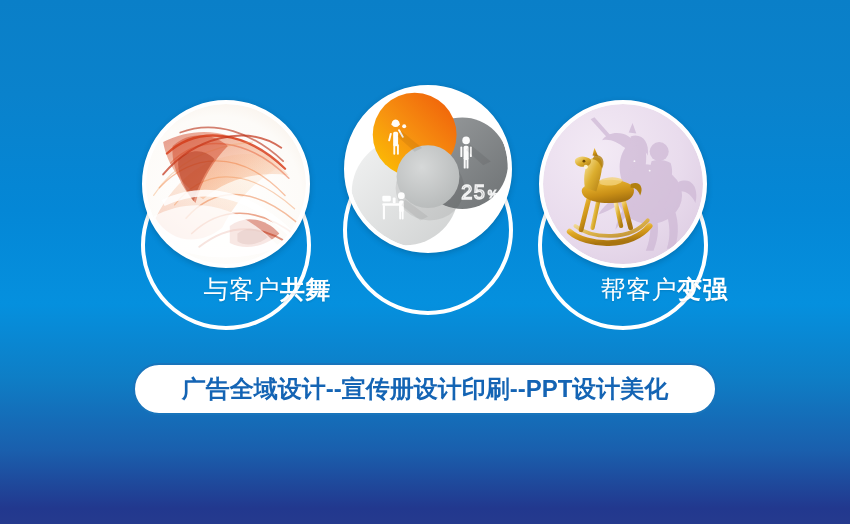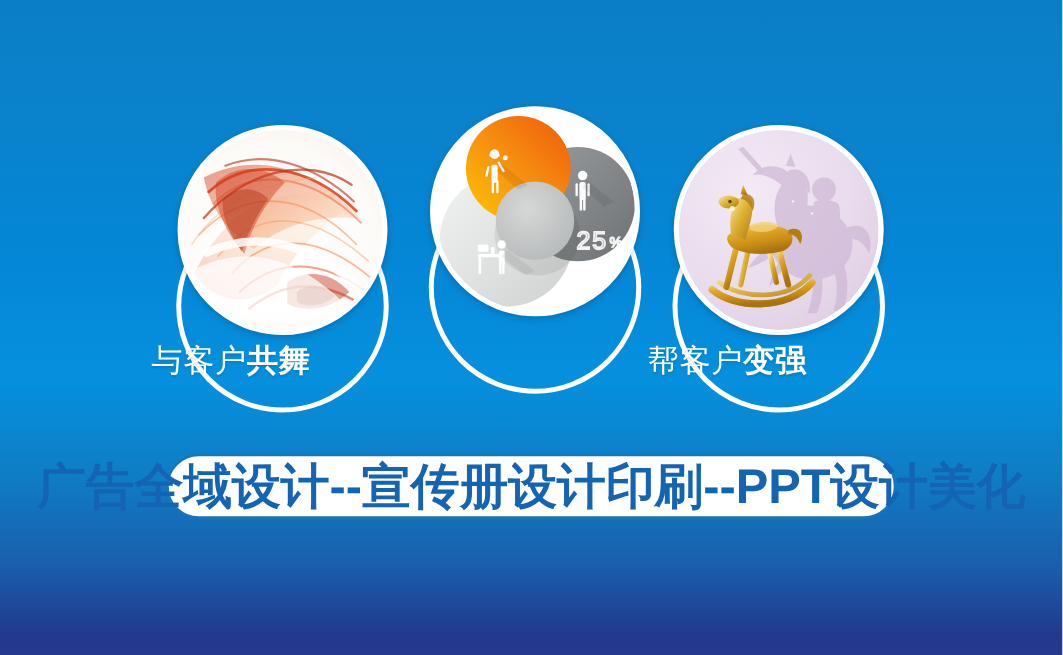"与客户共舞" .caption { text-align: left -> right }
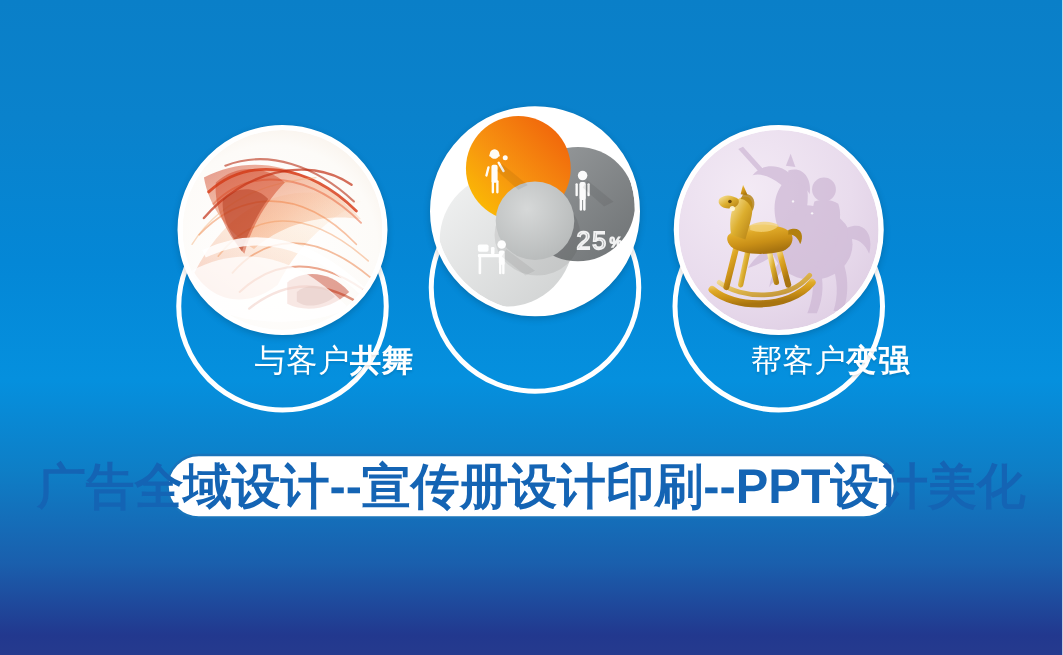"广告全域设计--宣传册设计印刷--PPT设计美化" #banner-text { font-size: 39px -> 24px }
